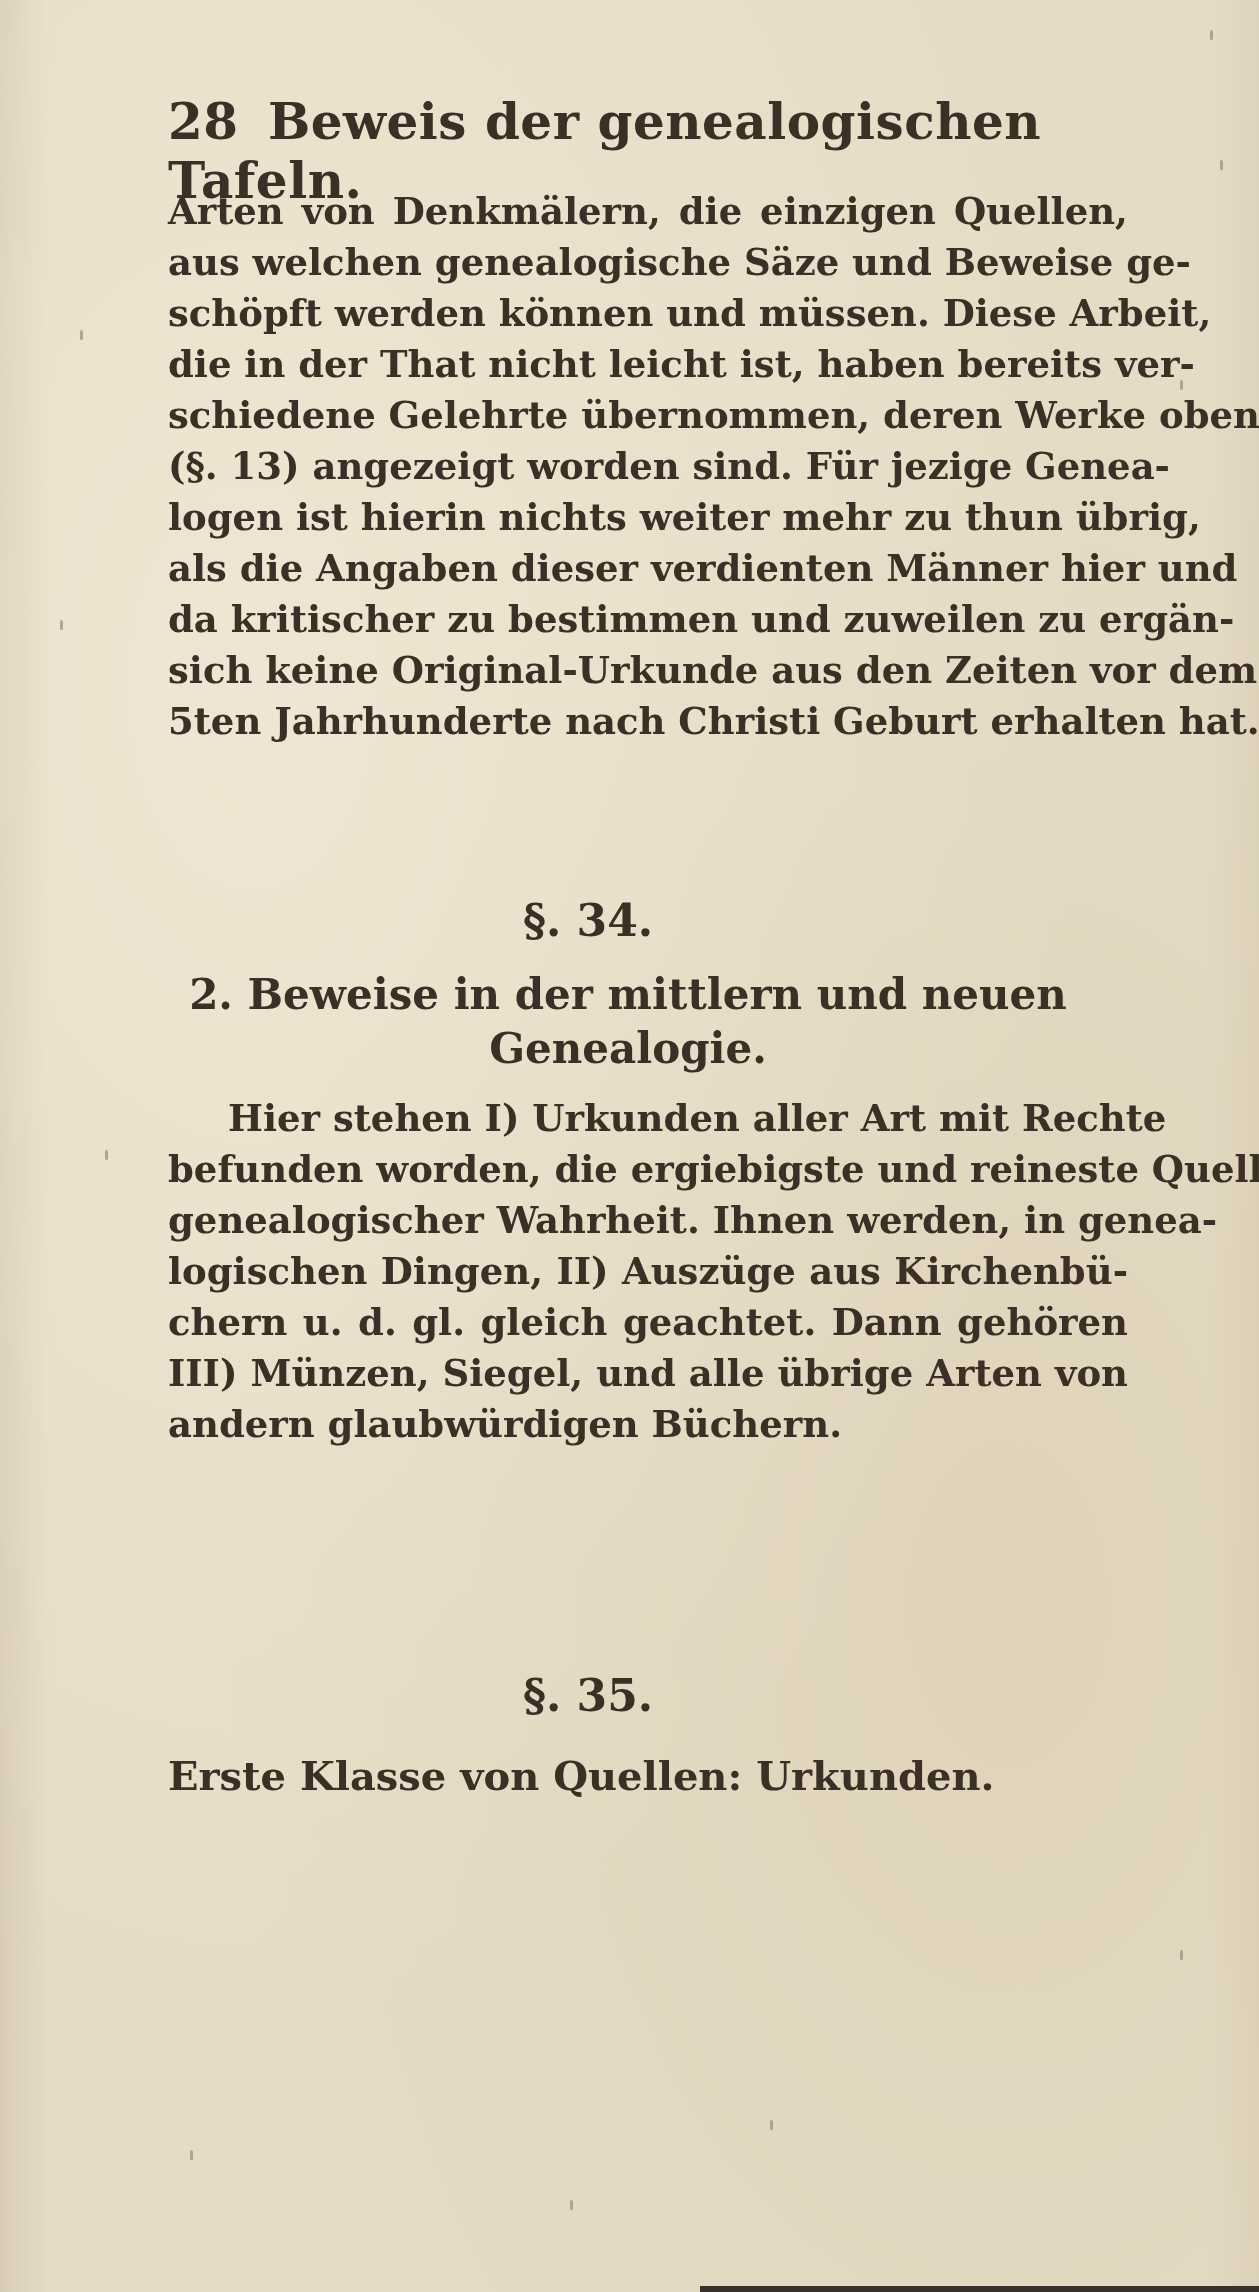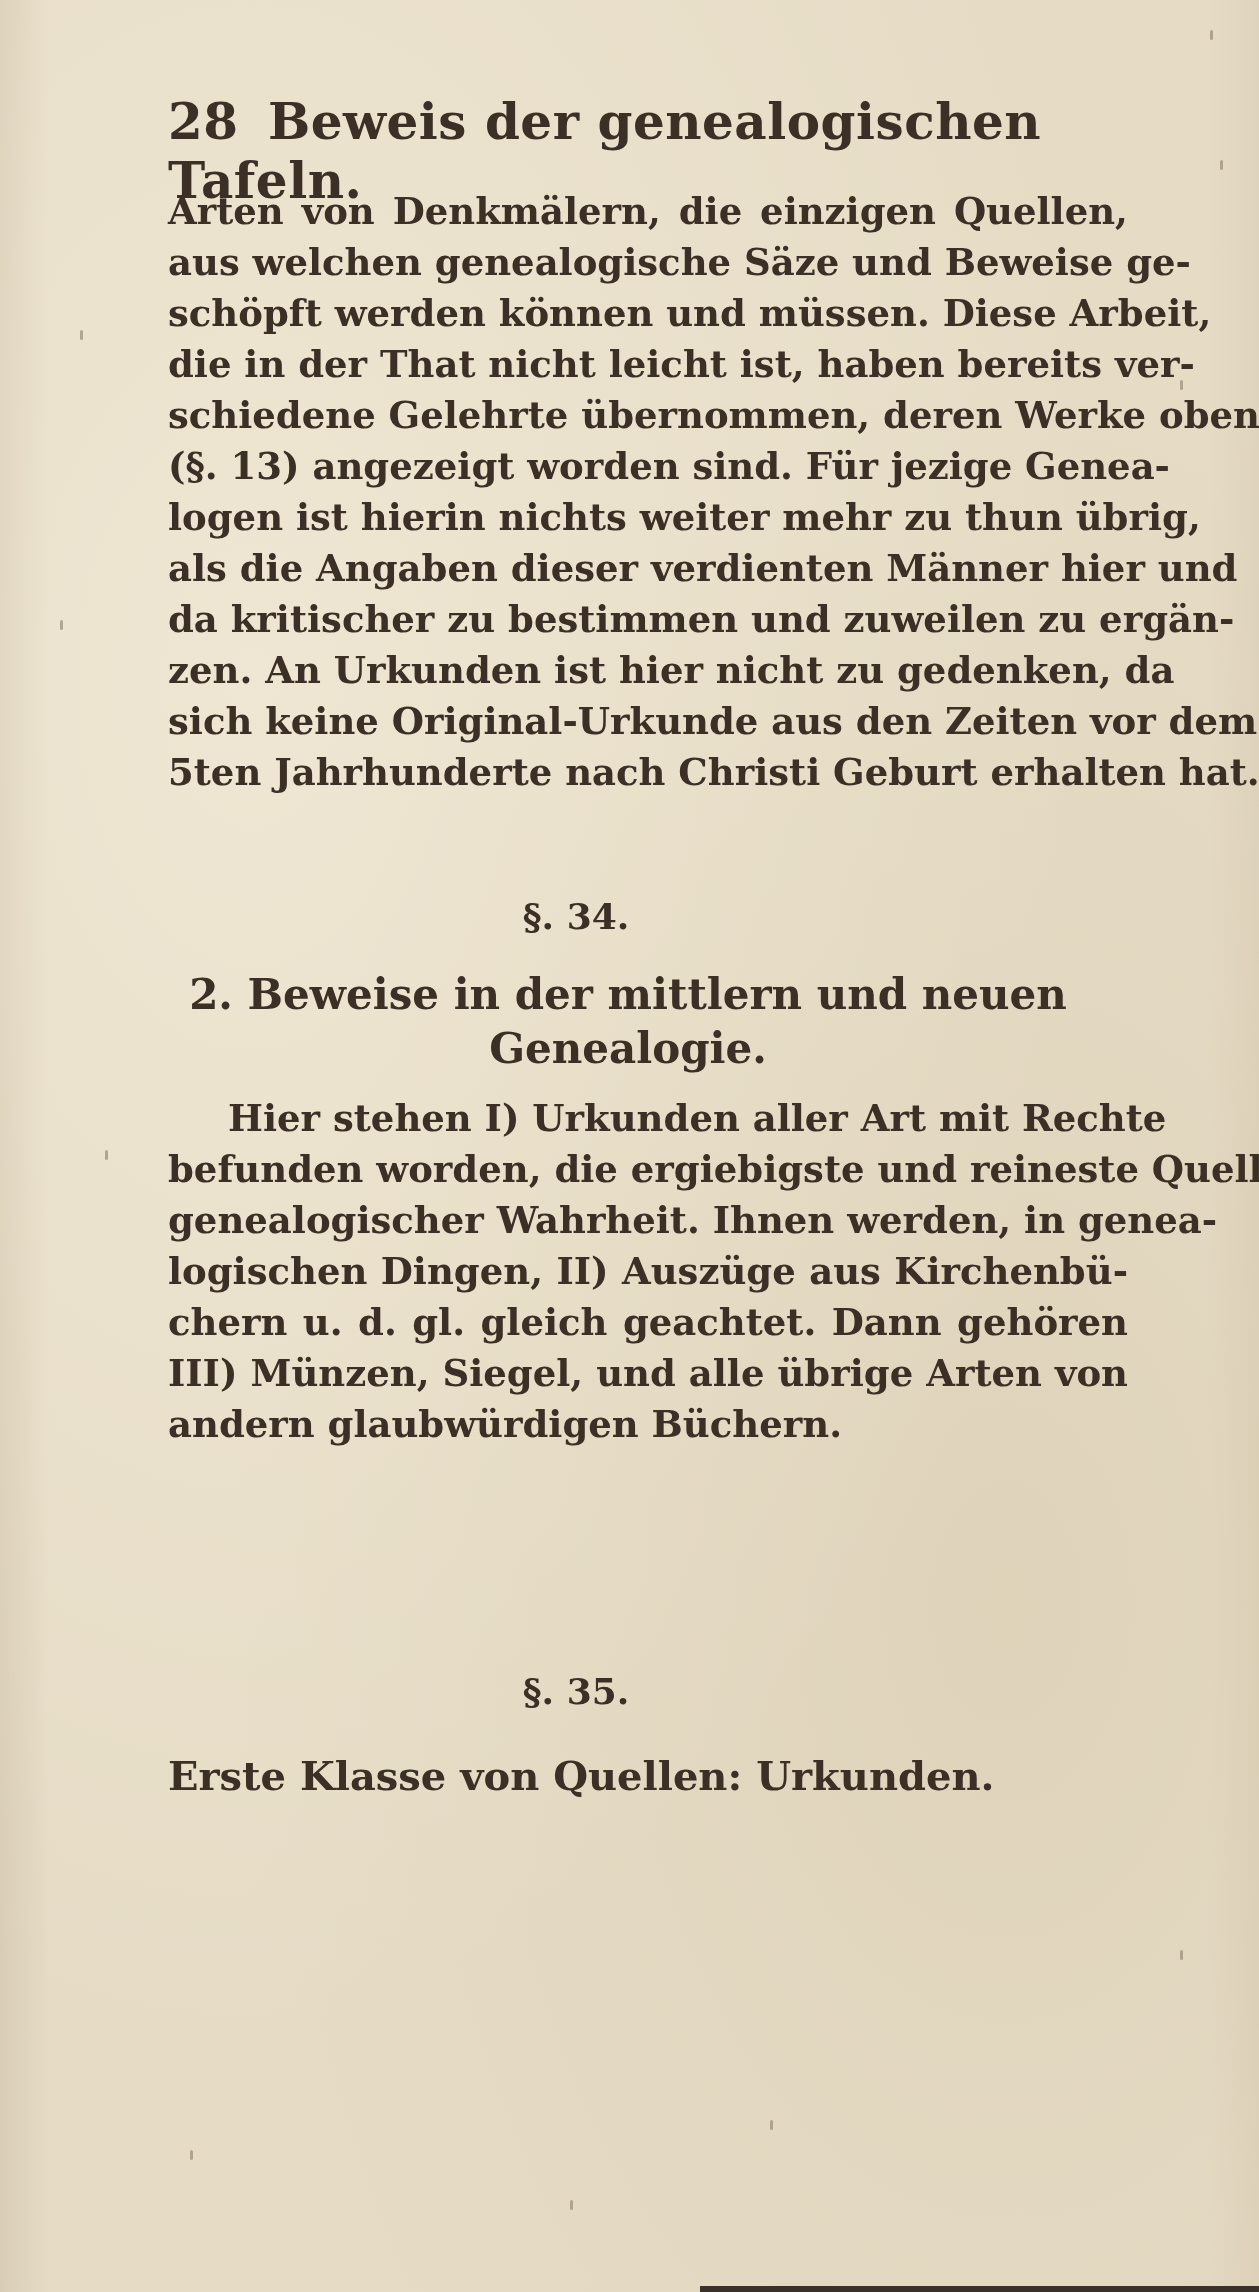"zen. An Urkunden ist hier" span.line { html: <span>zen. An Urkunden ist hier nicht zu gedenken, da</span> -> none }
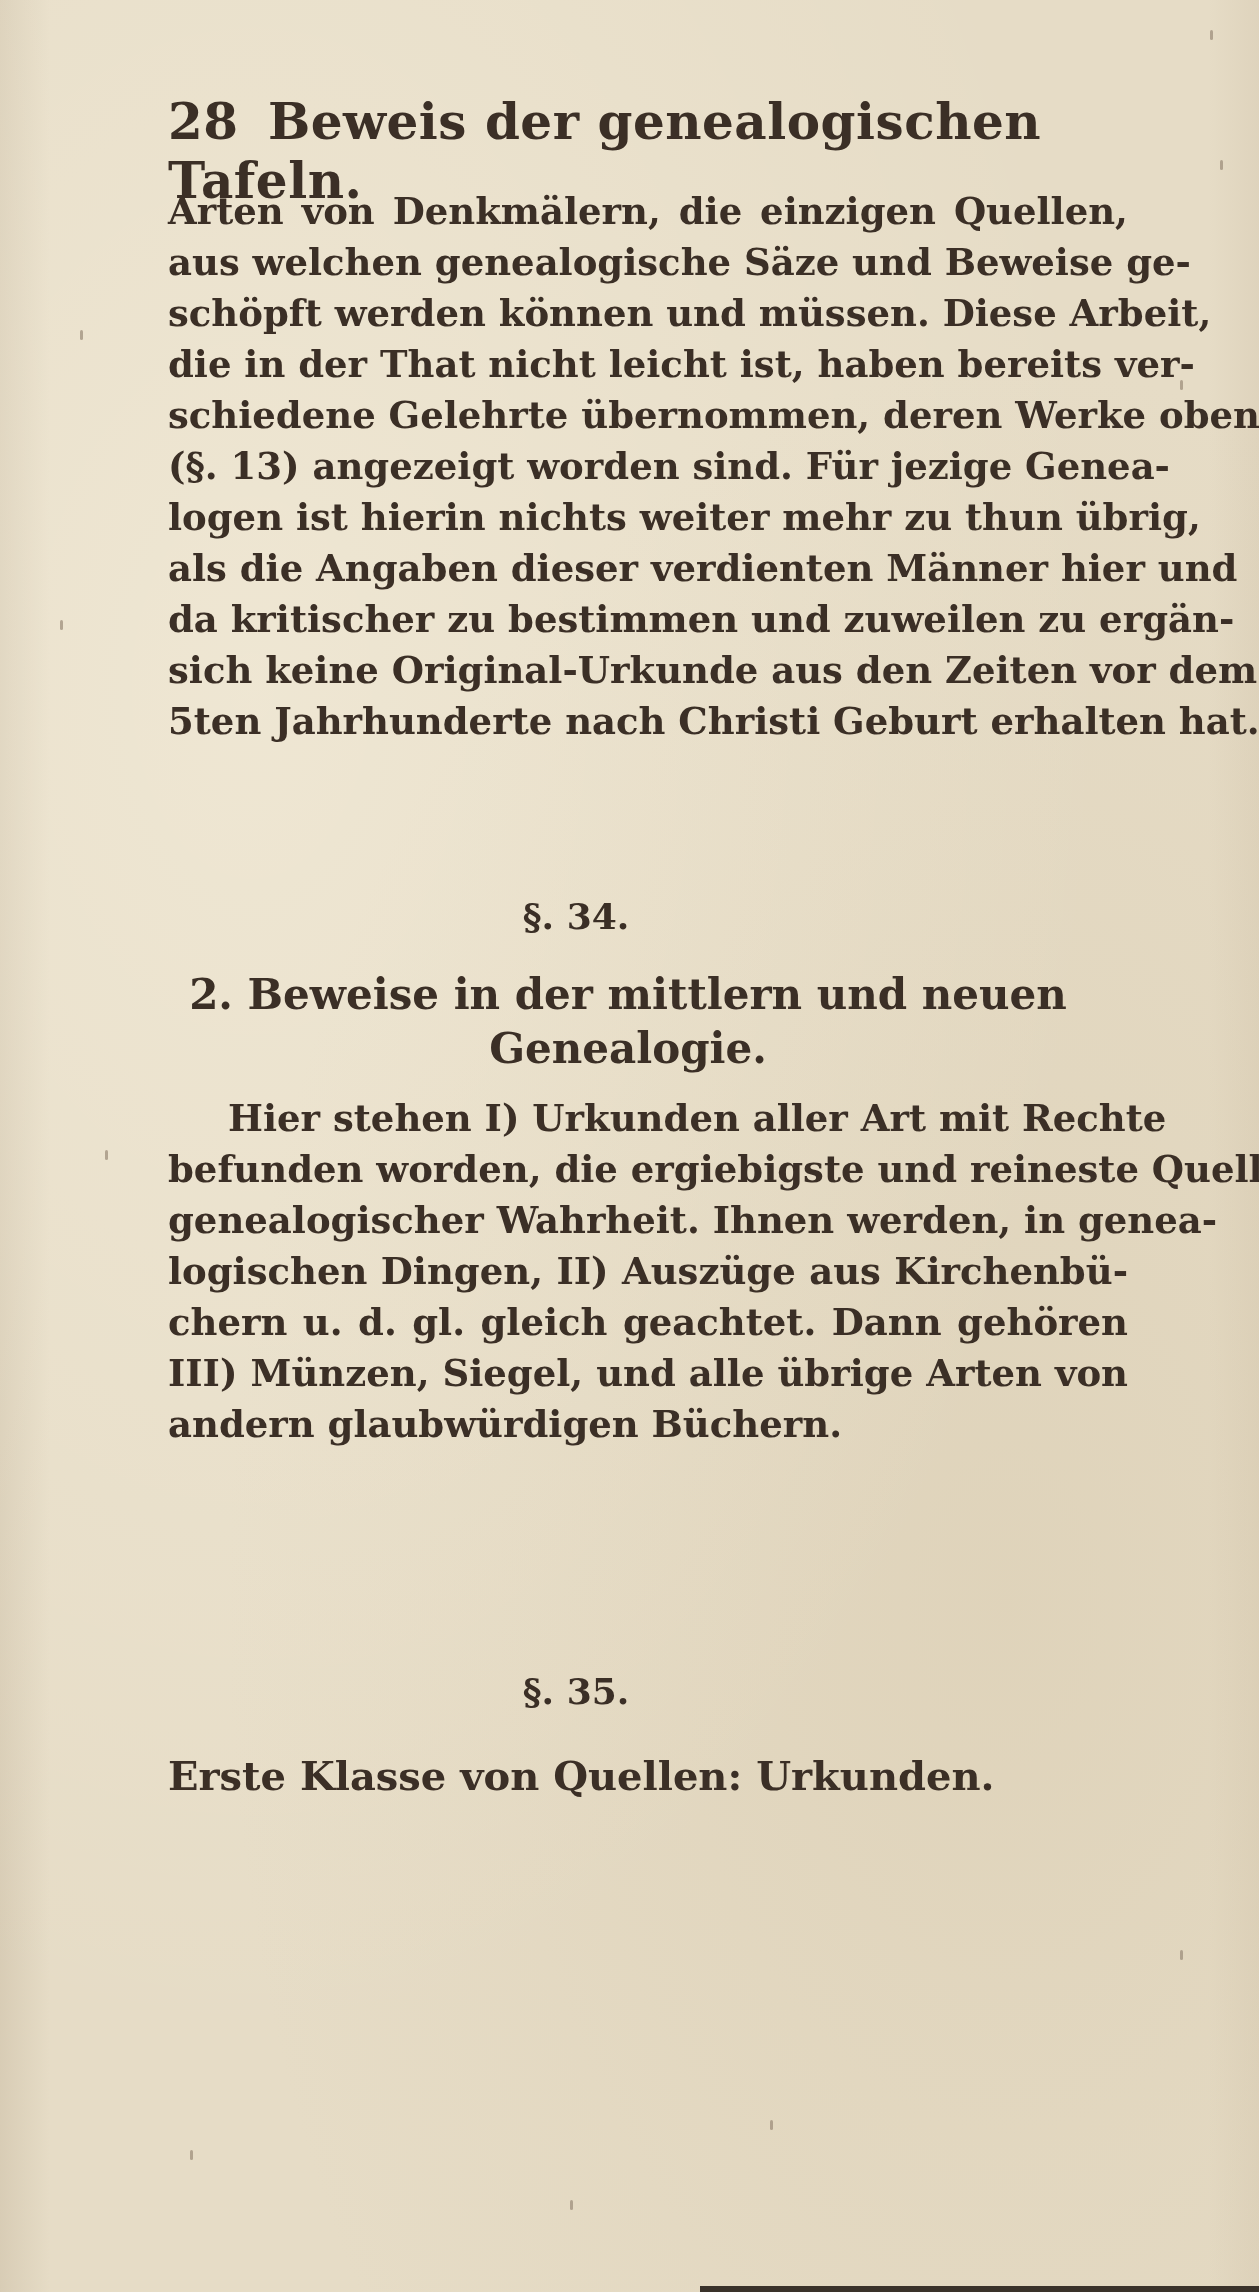"§. 34." .section-sign { font-size: 36px -> 44px; left: 0 -> 12px }
